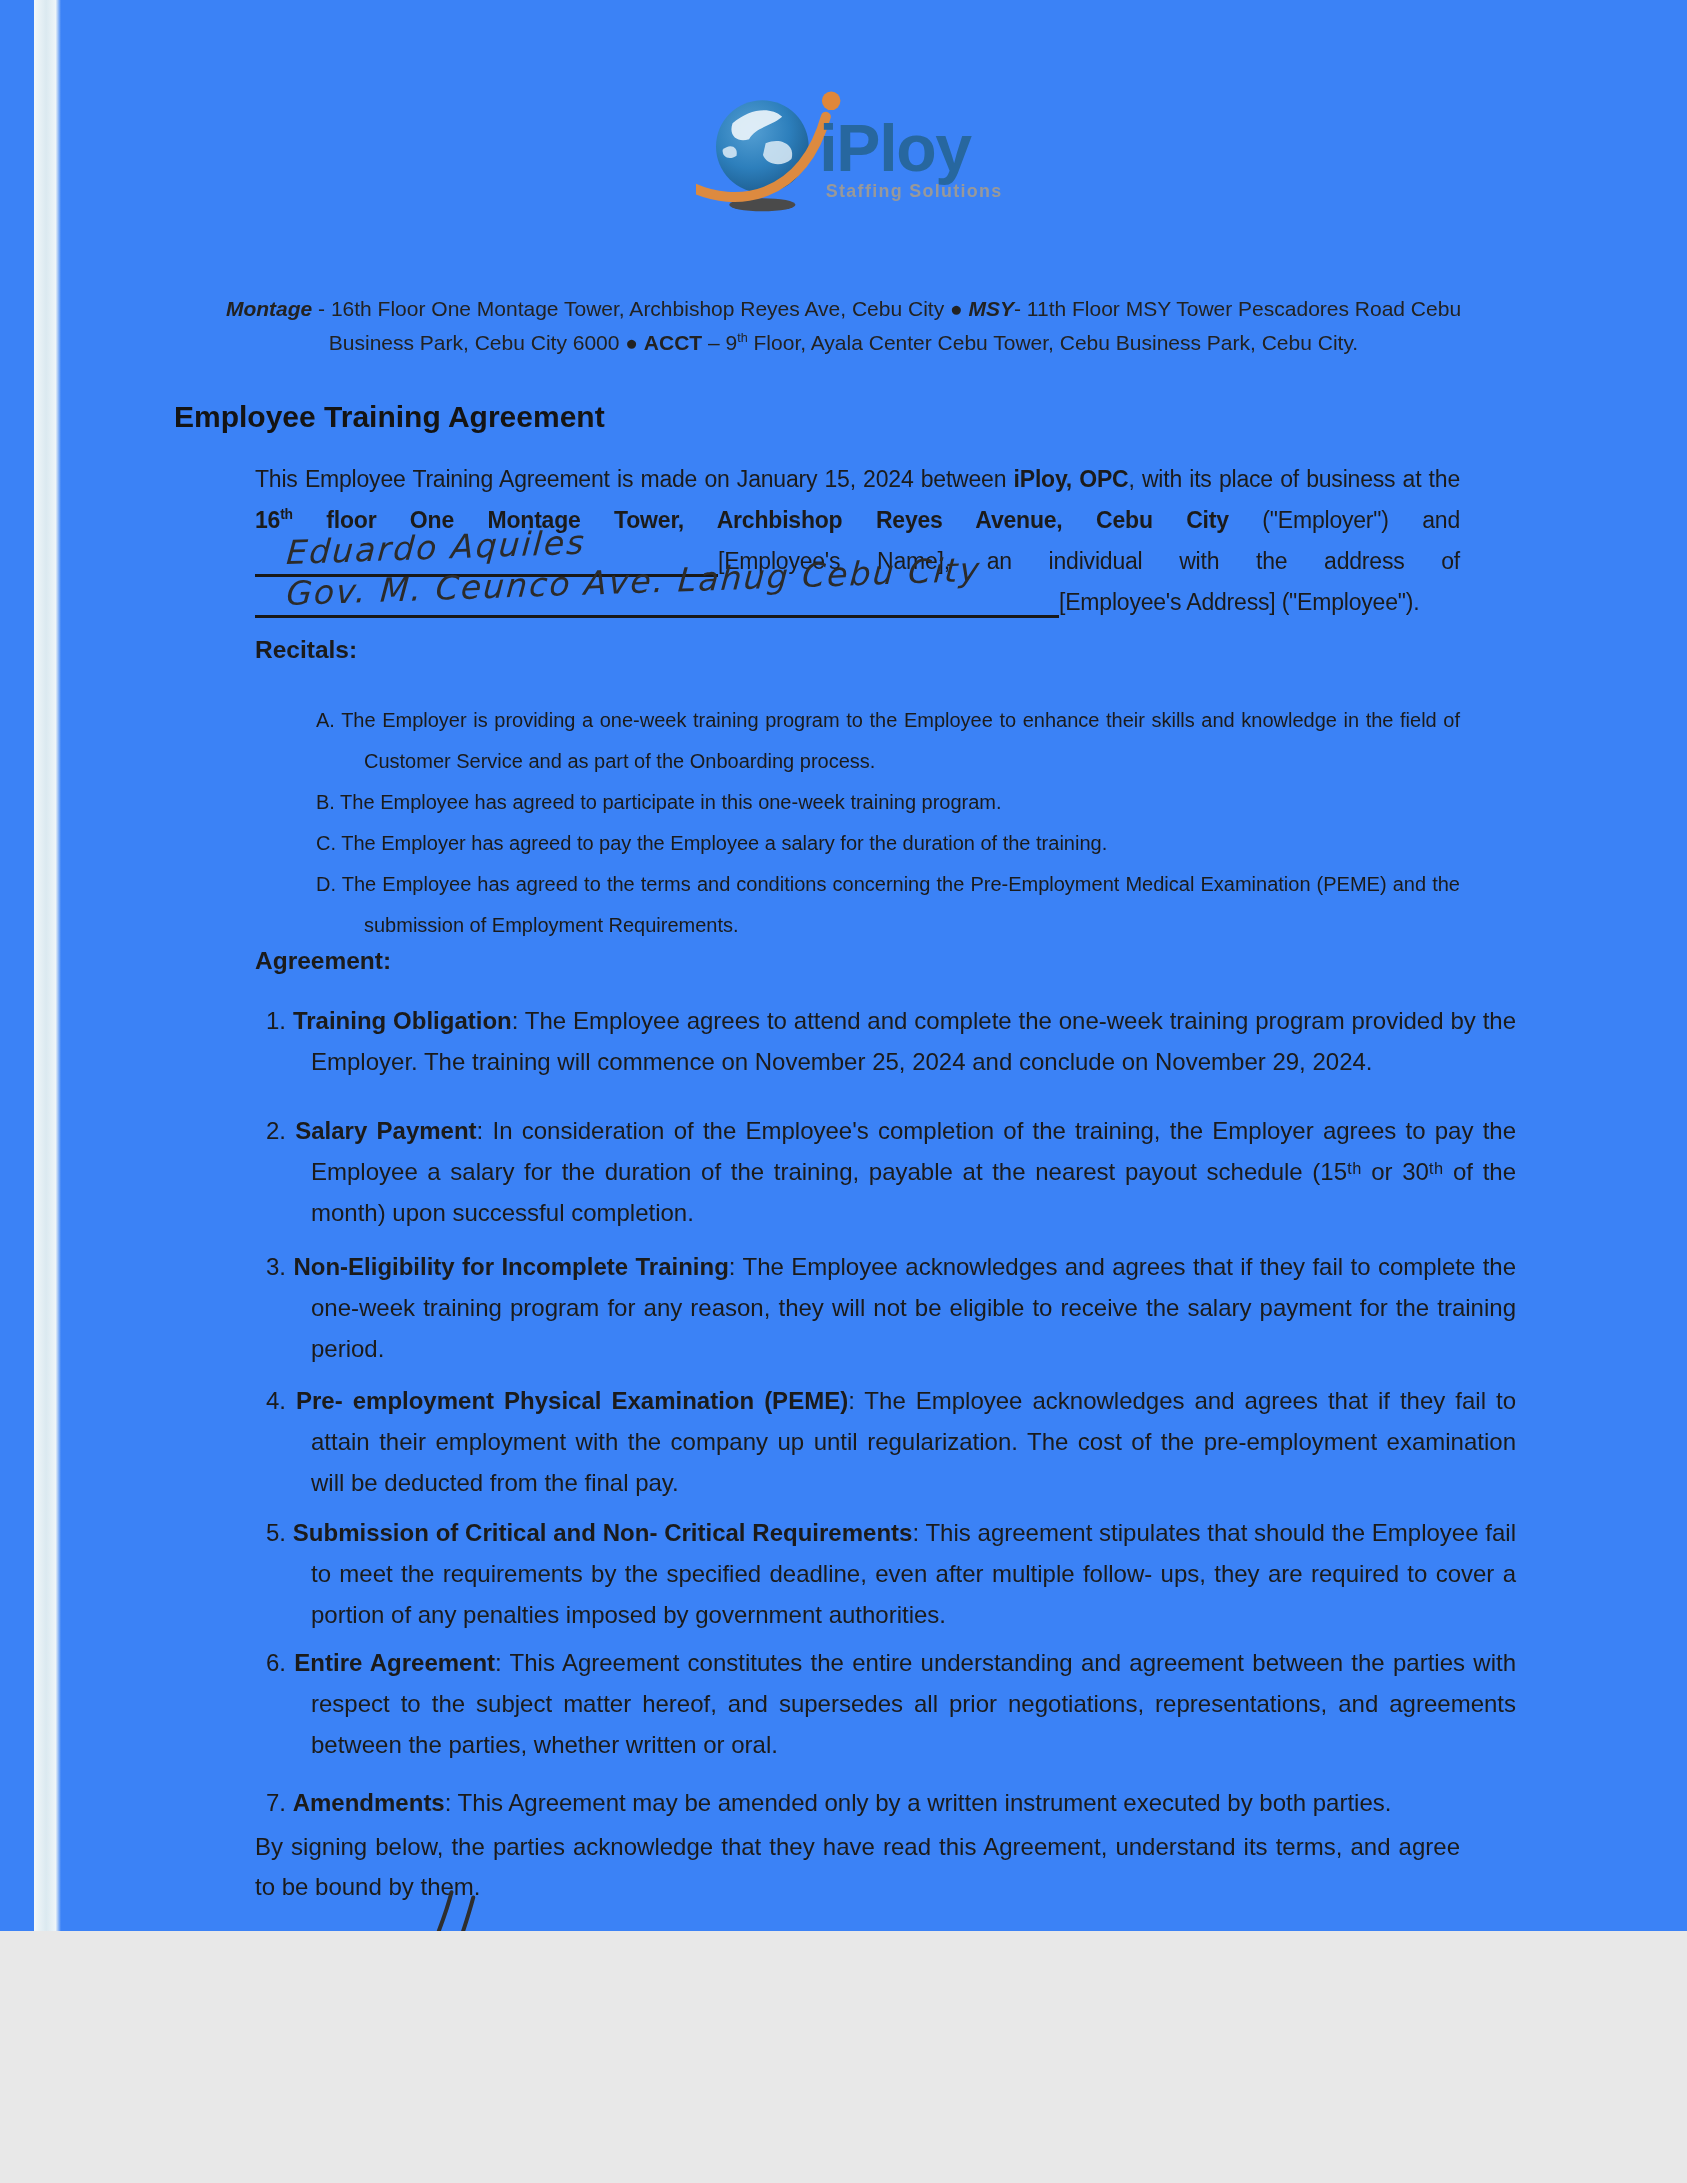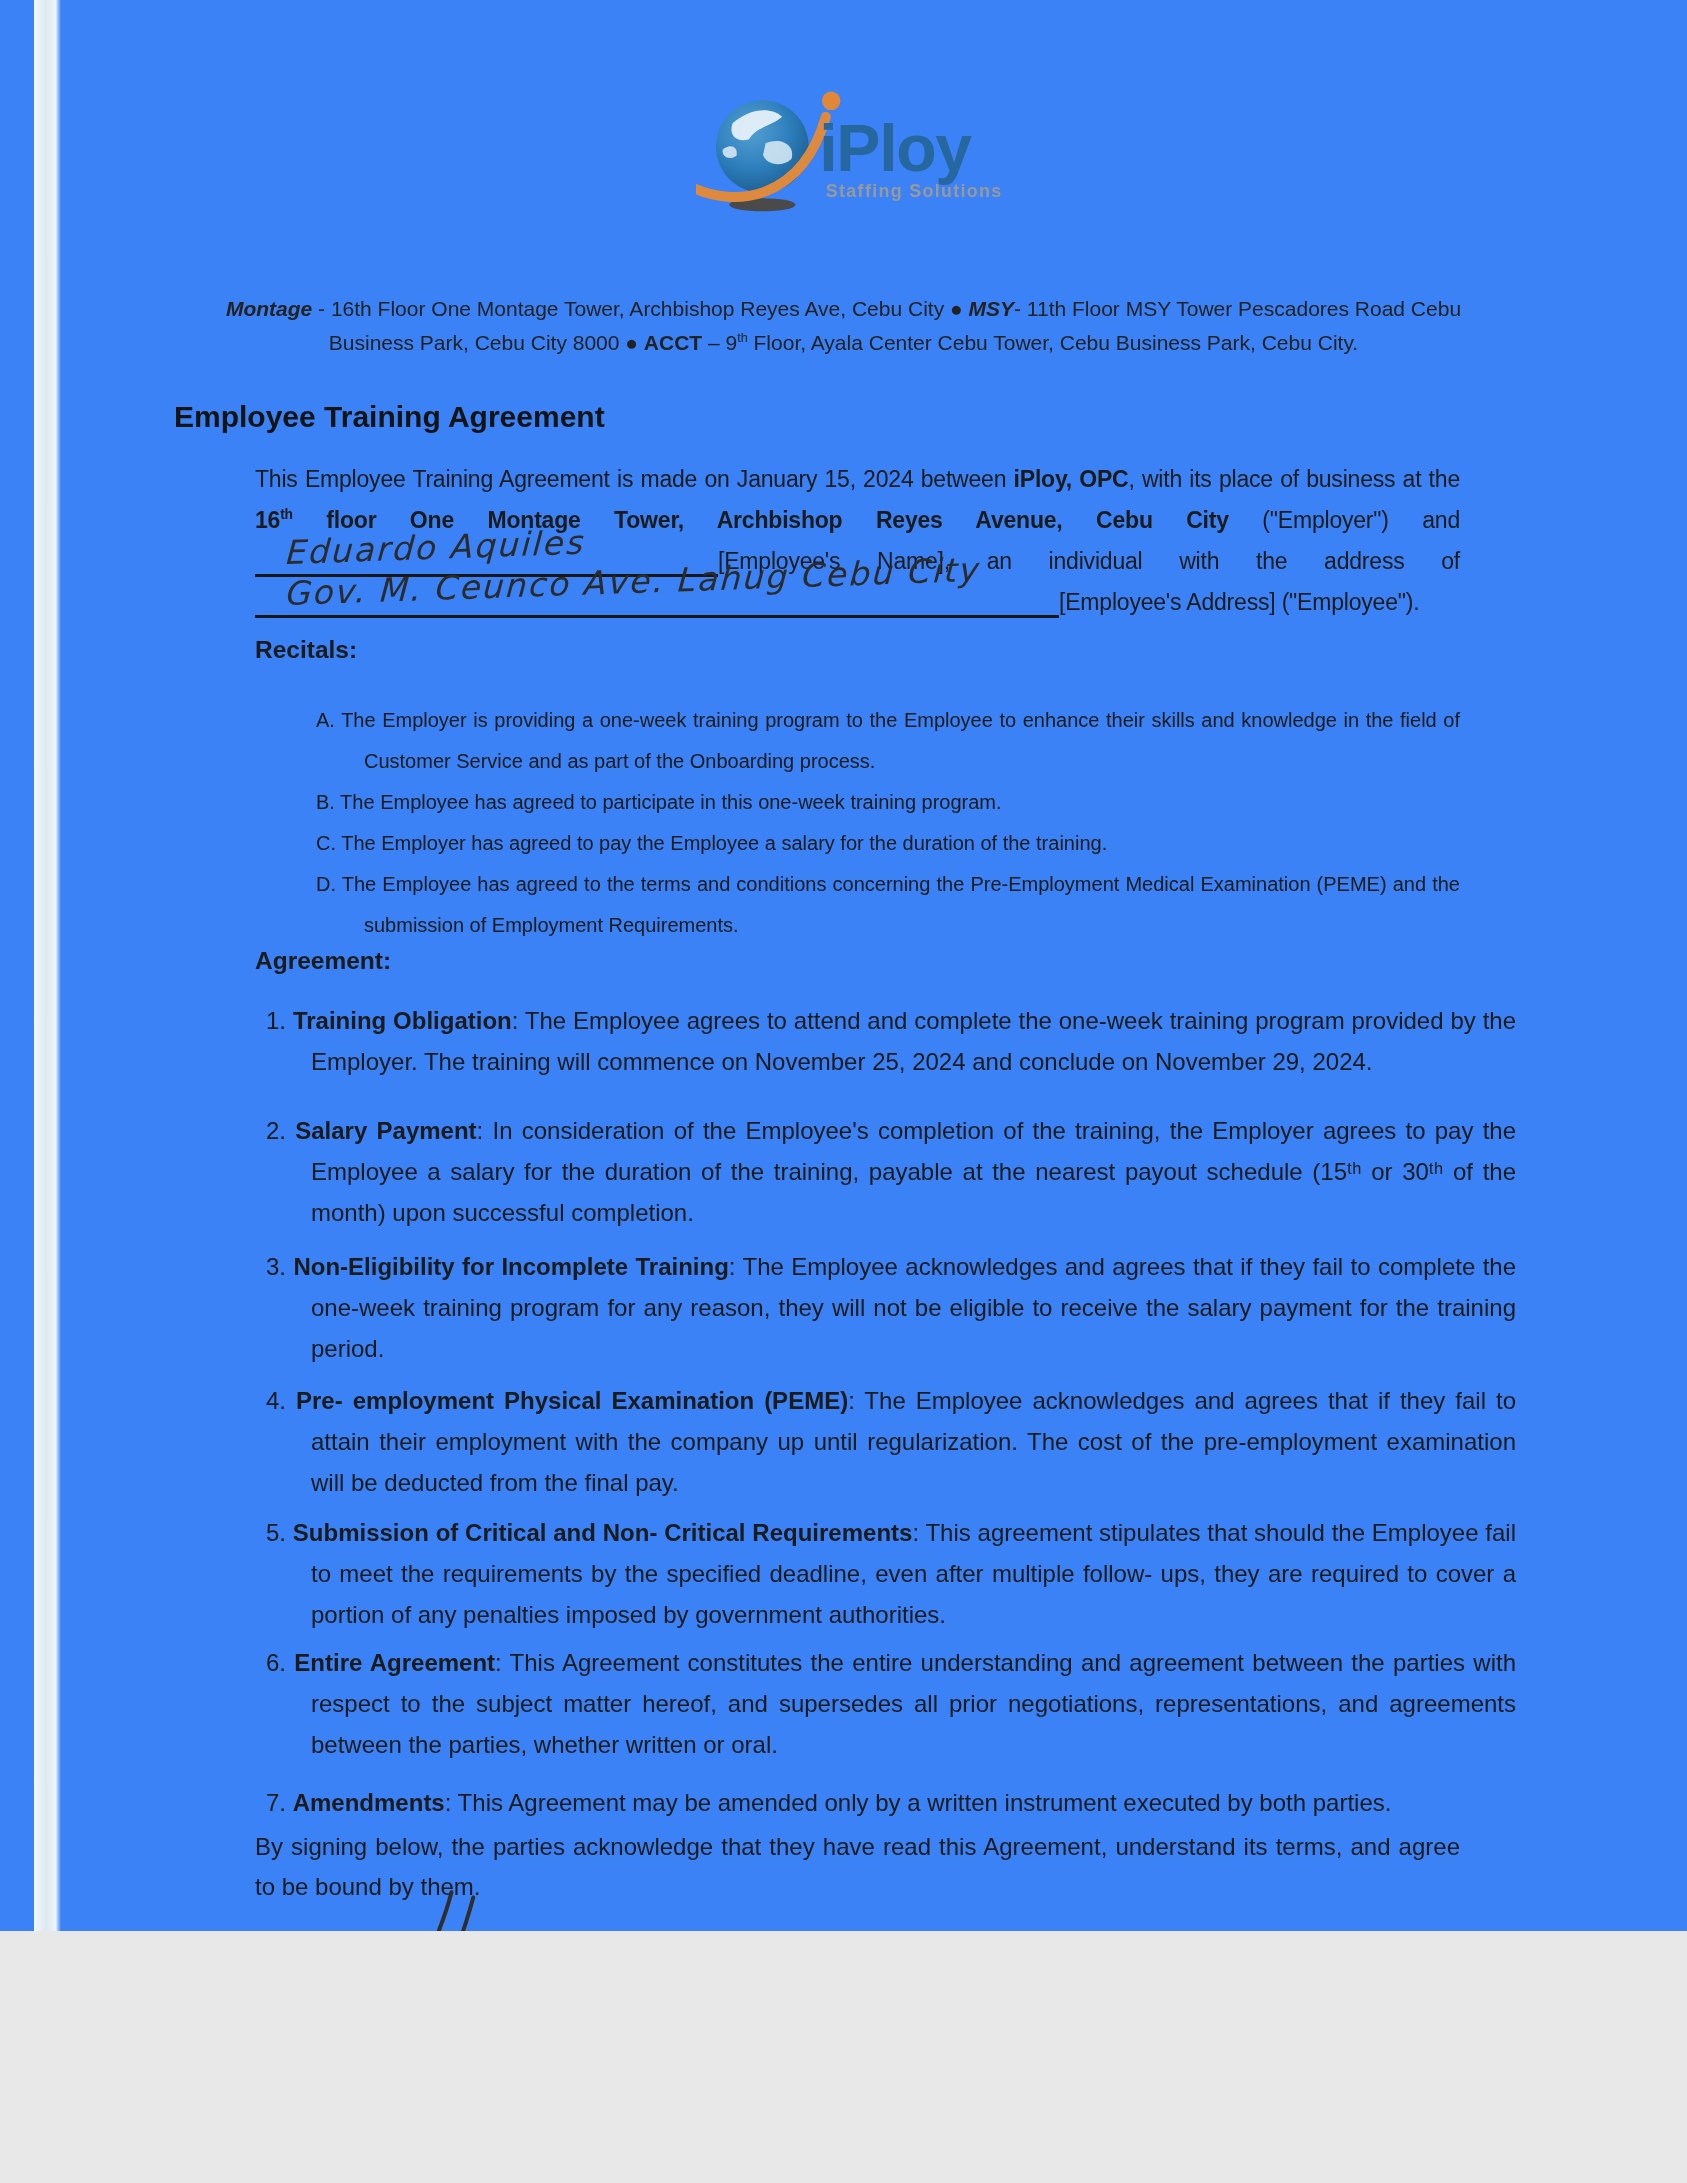"8000 ●" span { text: 8000 -> 6000 }
